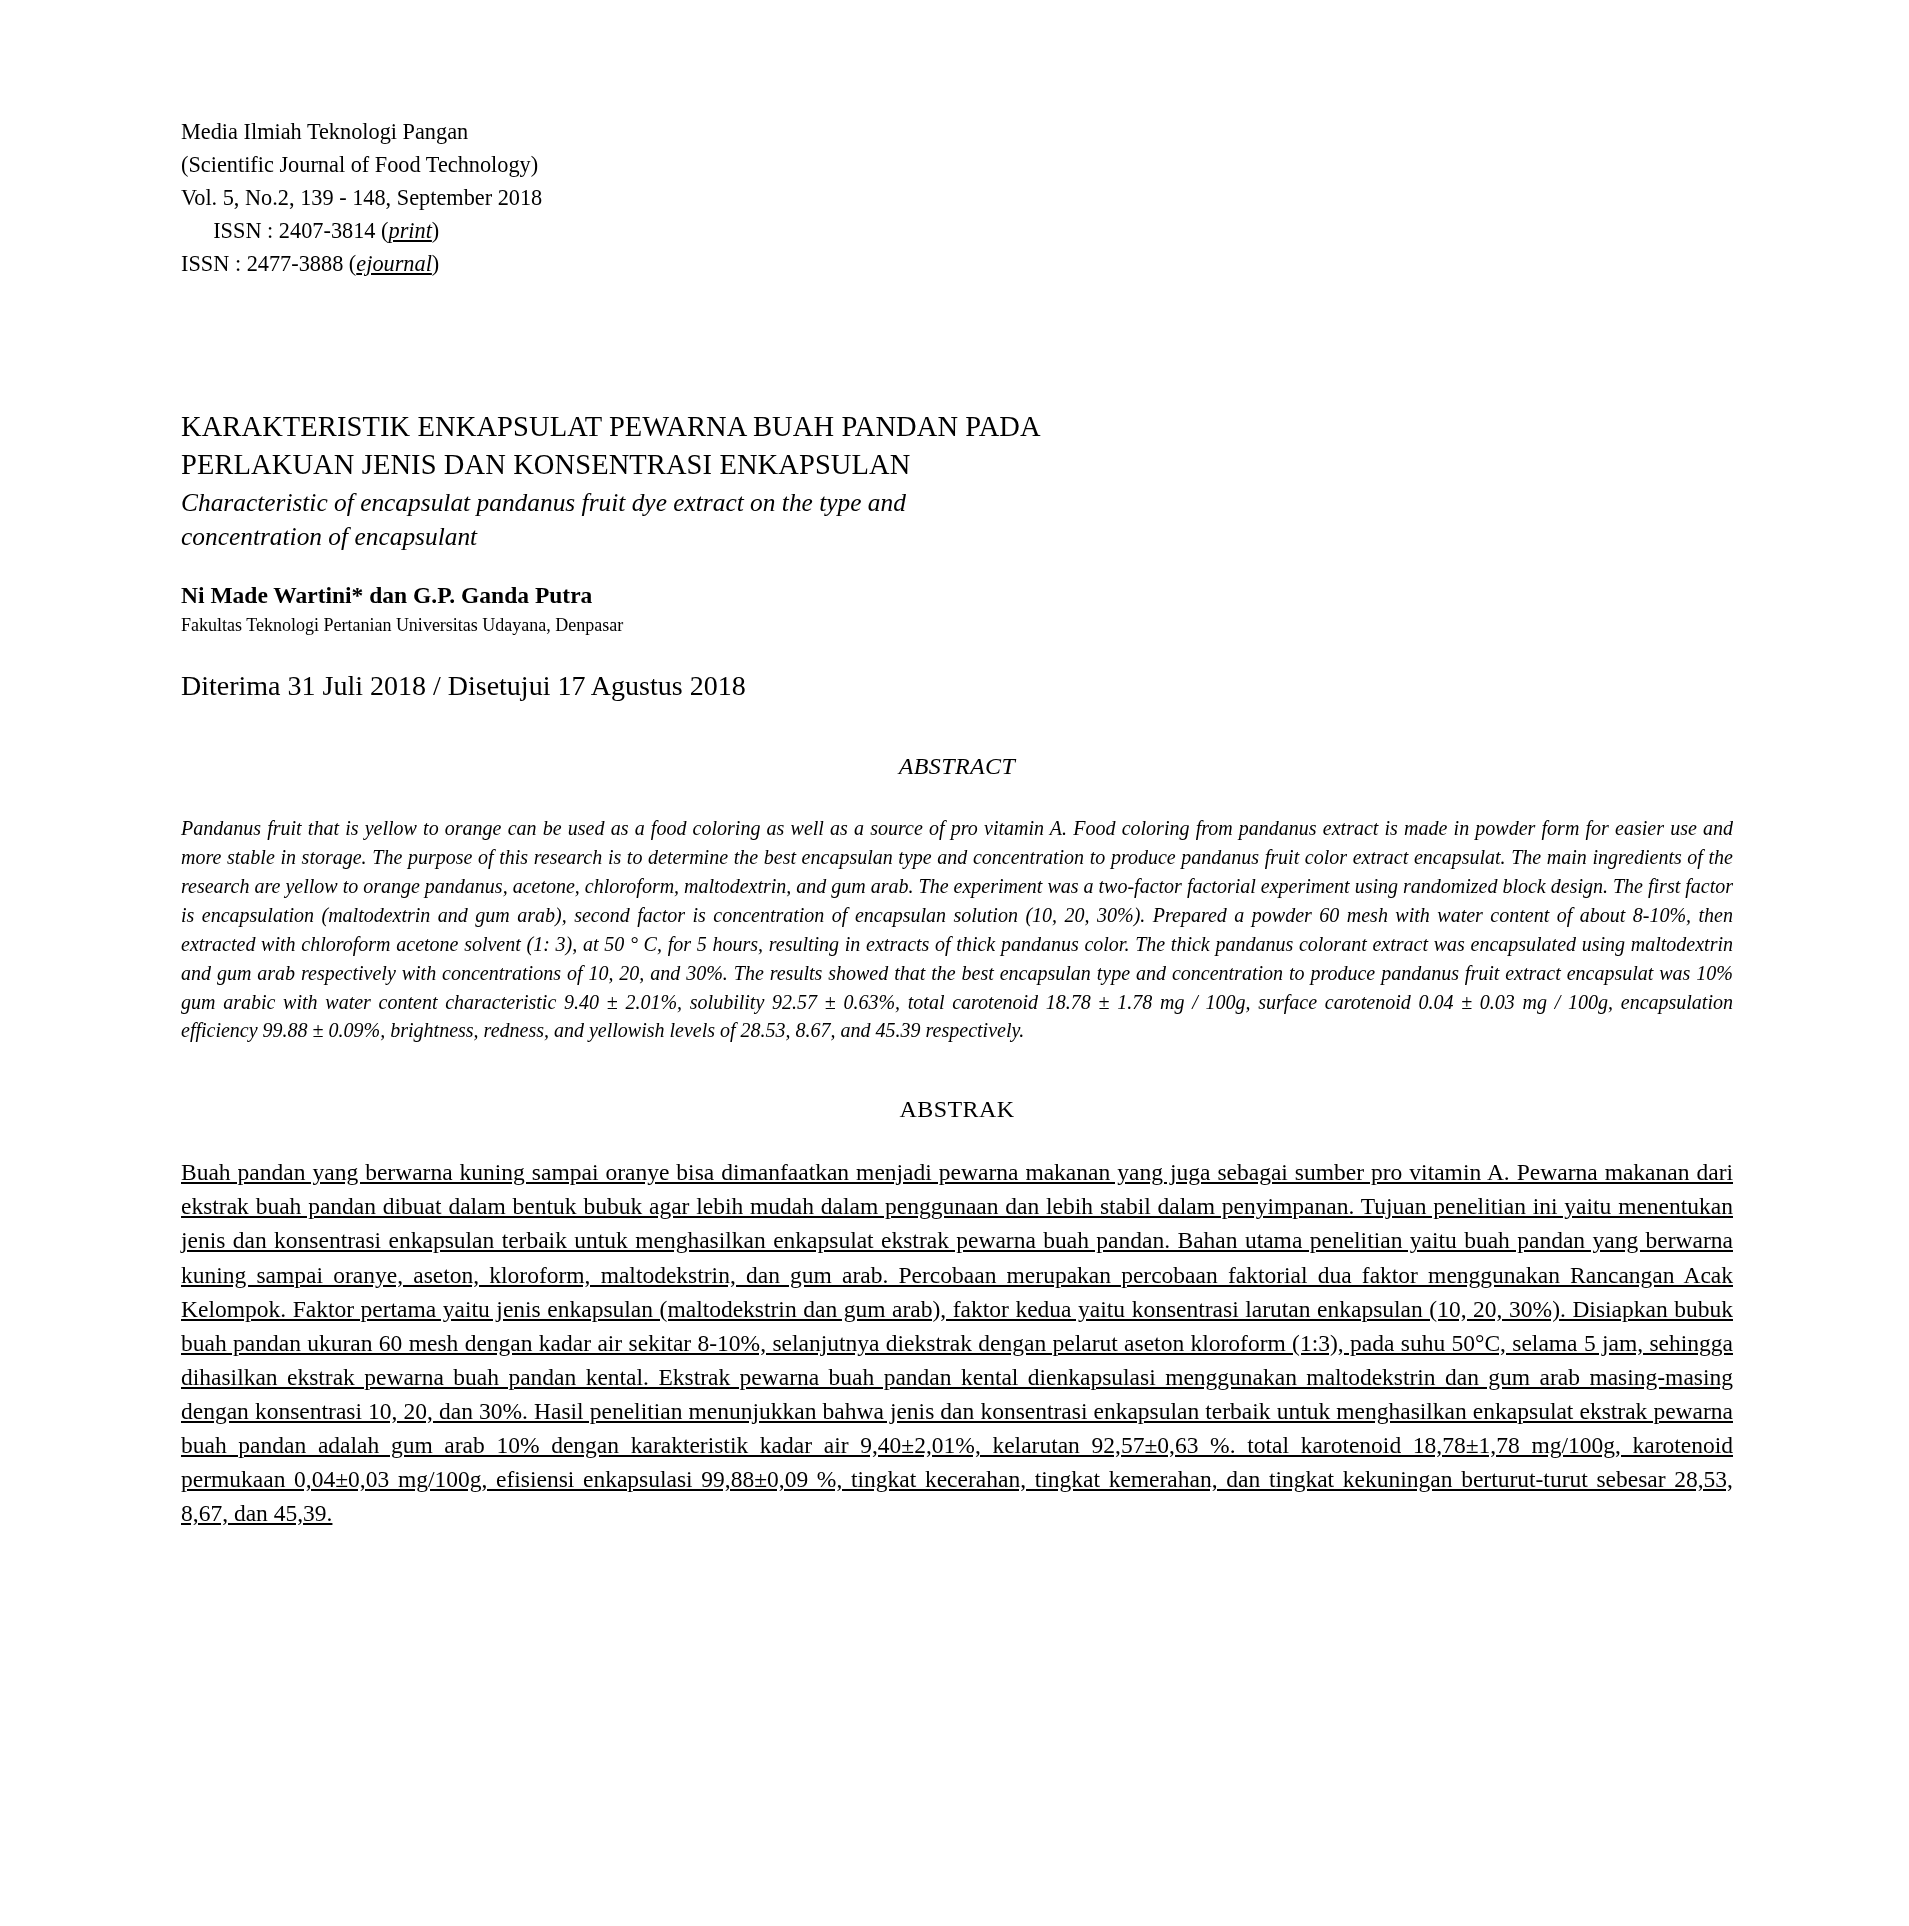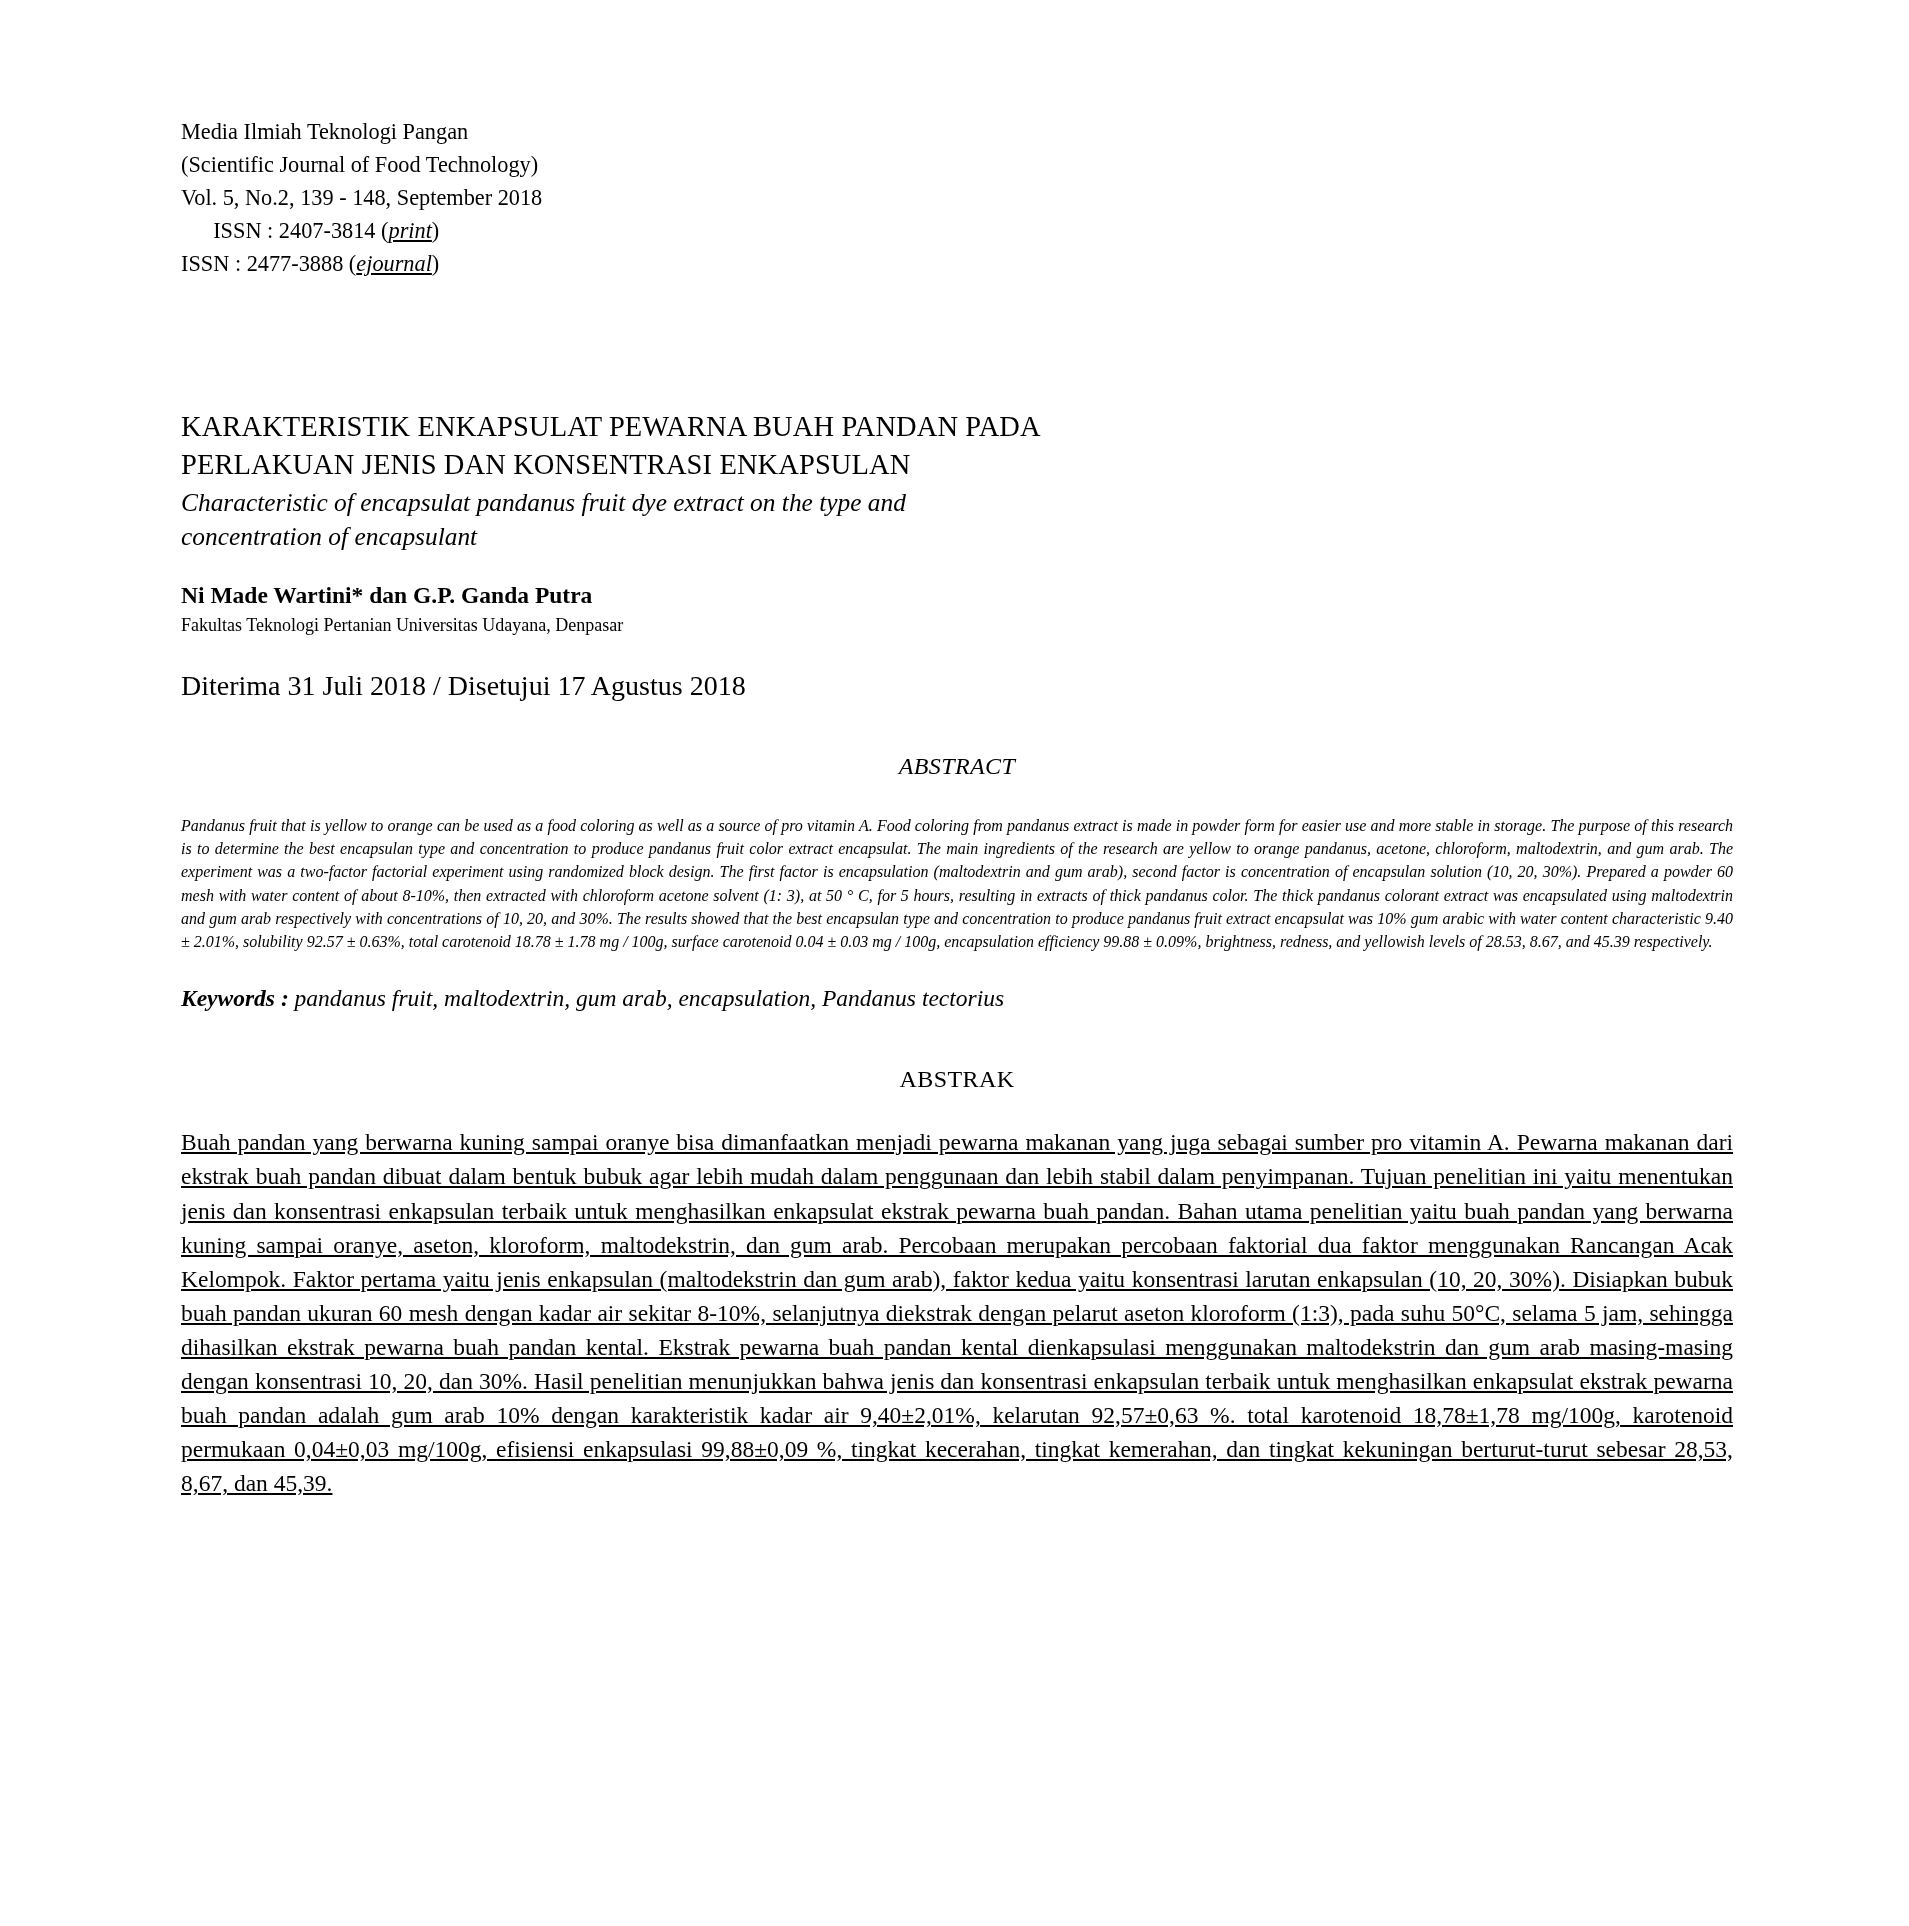"Pandanus fruit that is yellow" .abstract-en { font-size: 16px -> 20px }
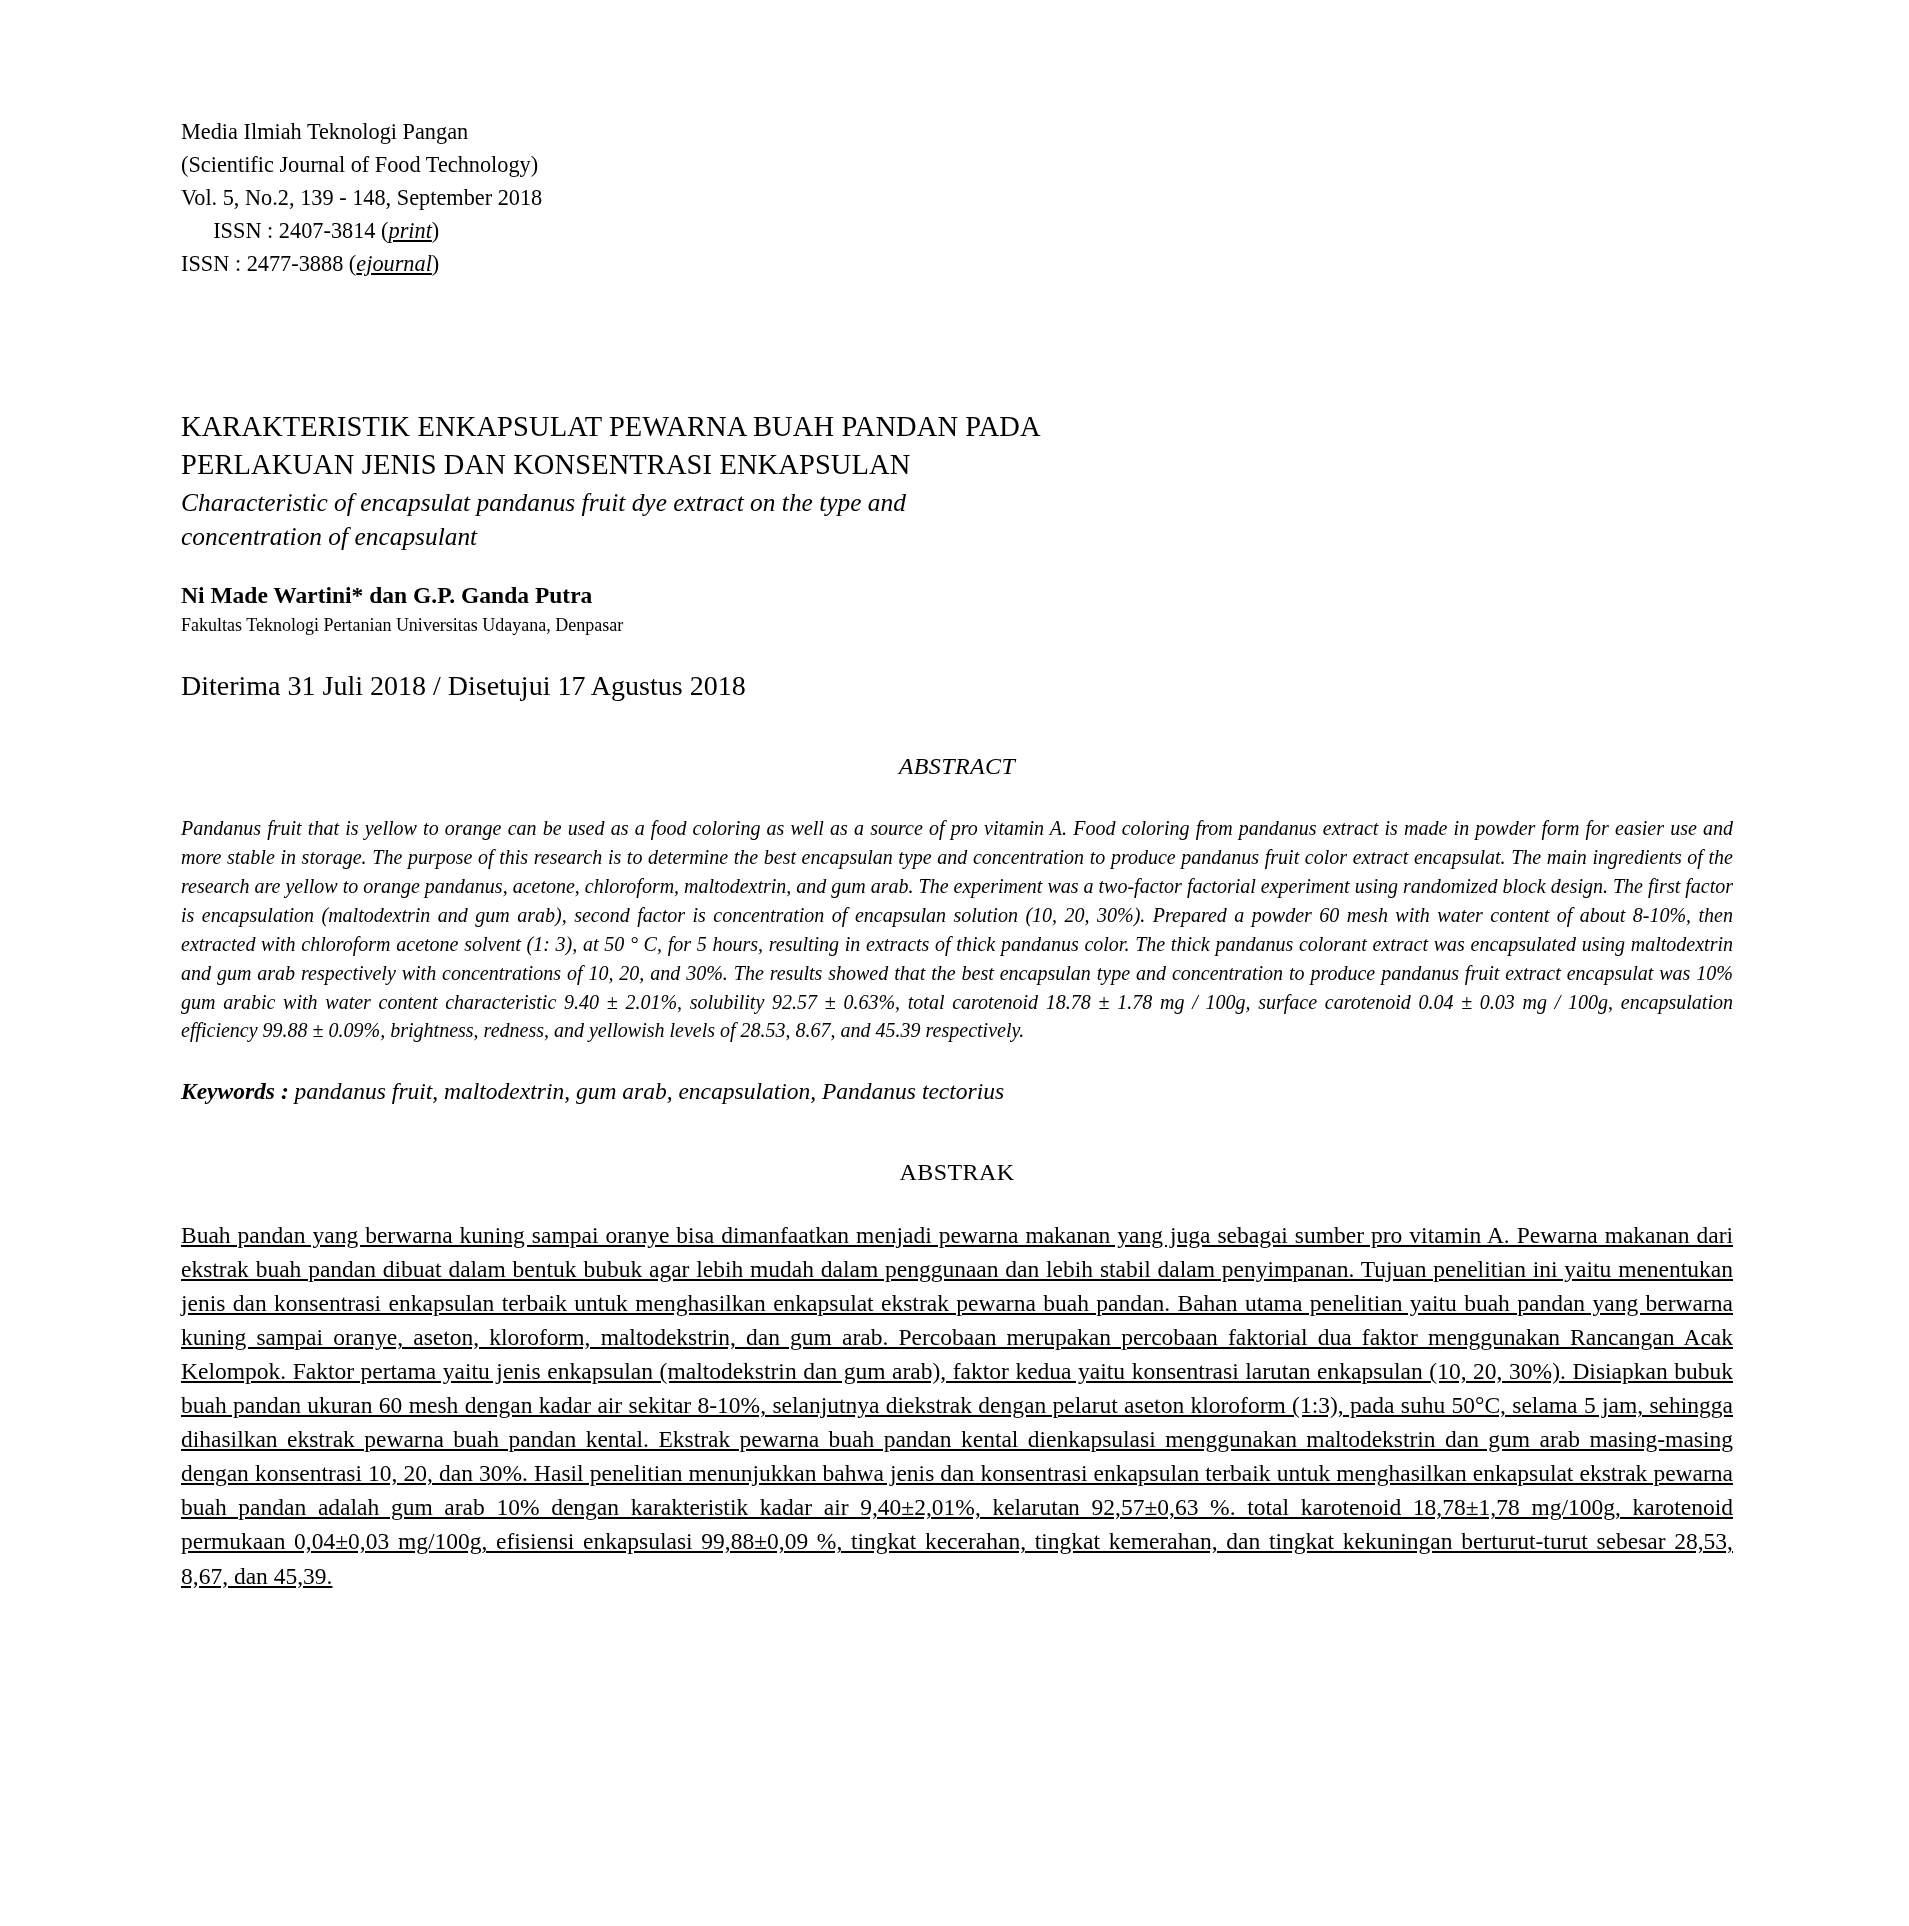"Keywords : pandanus fruit, maltodextrin," div.keywords { html: <div><b>Keywords :</b><span> pandanus fruit, maltodextrin, gum arab, encapsulation, Pandanus tectorius</span></div> -> none }
